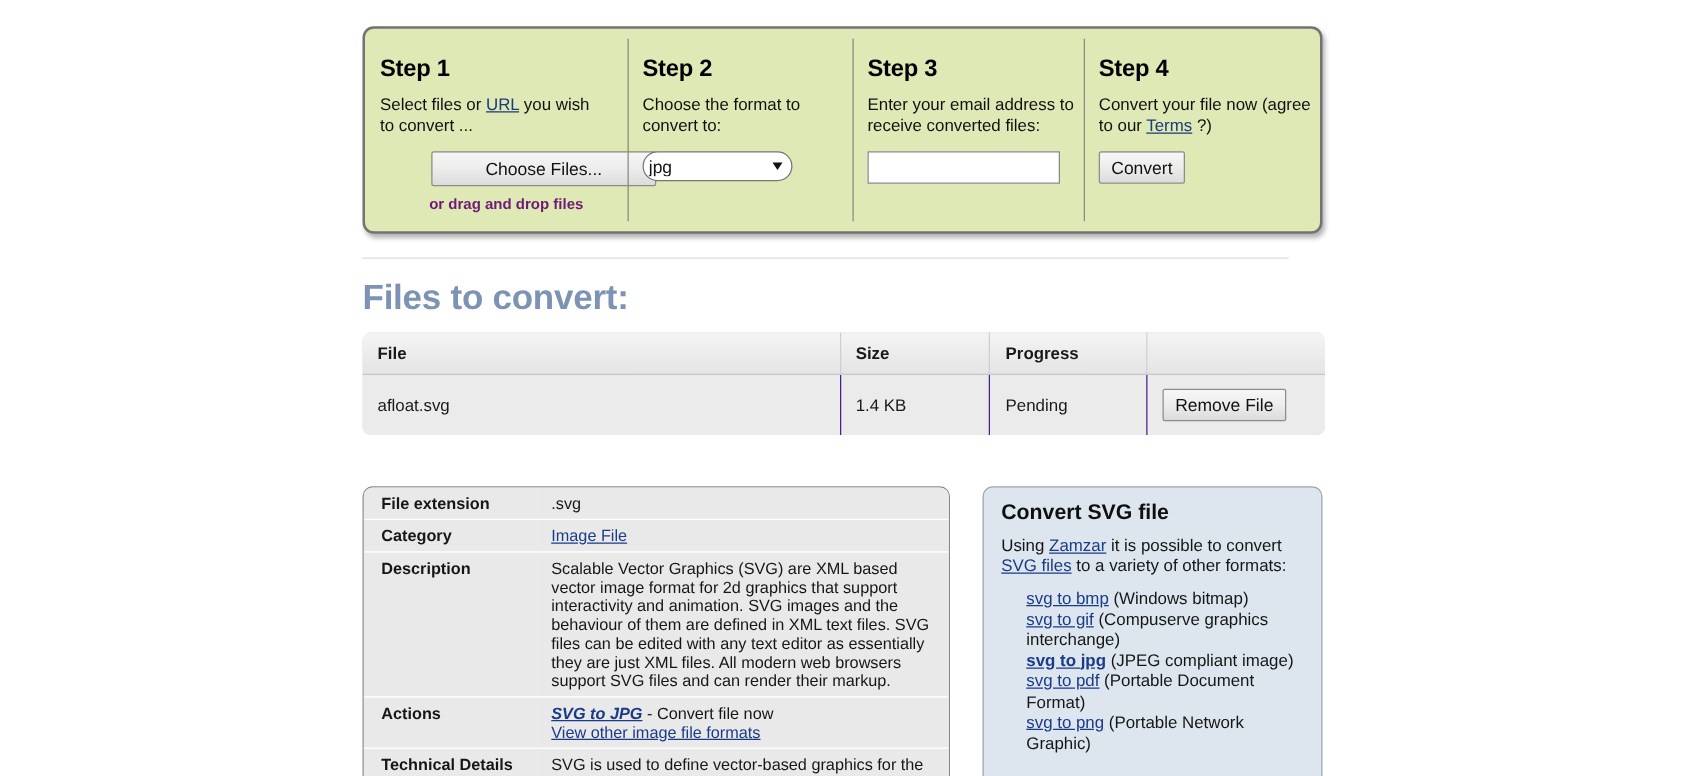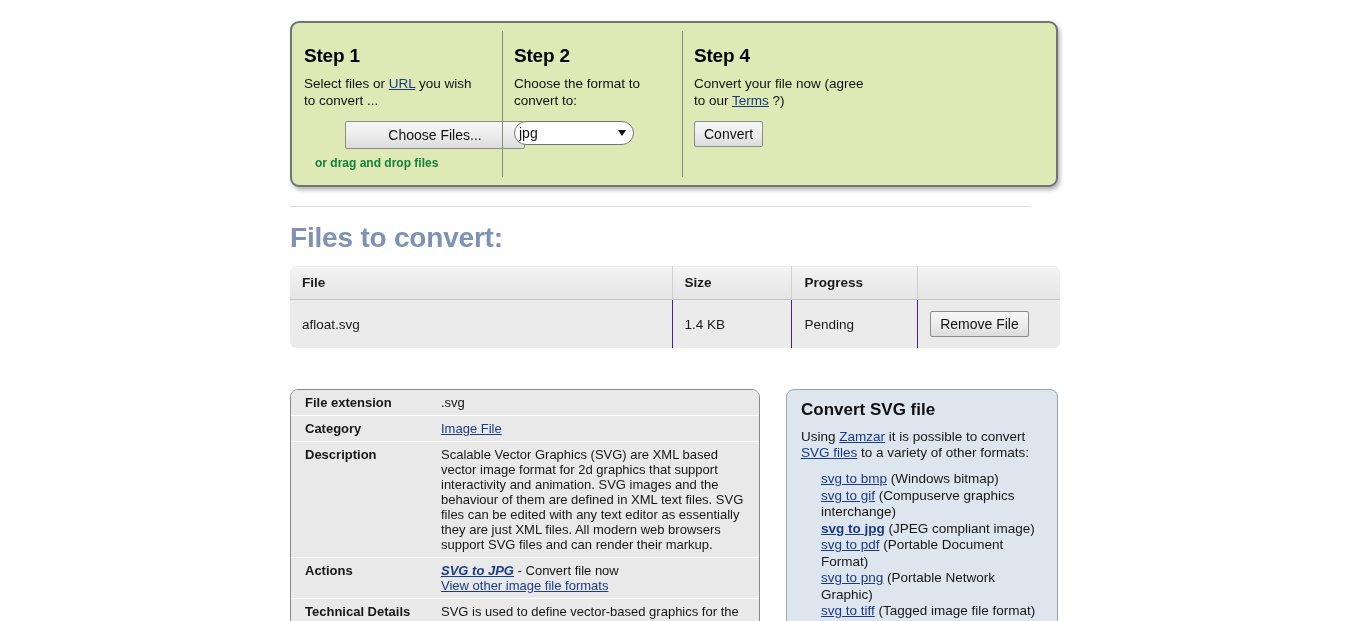"Step 3" div.step-col { html: none -> <div> <div>Step 3</div> <div>Enter your email address to receive converted files:</div> <input> </div> }
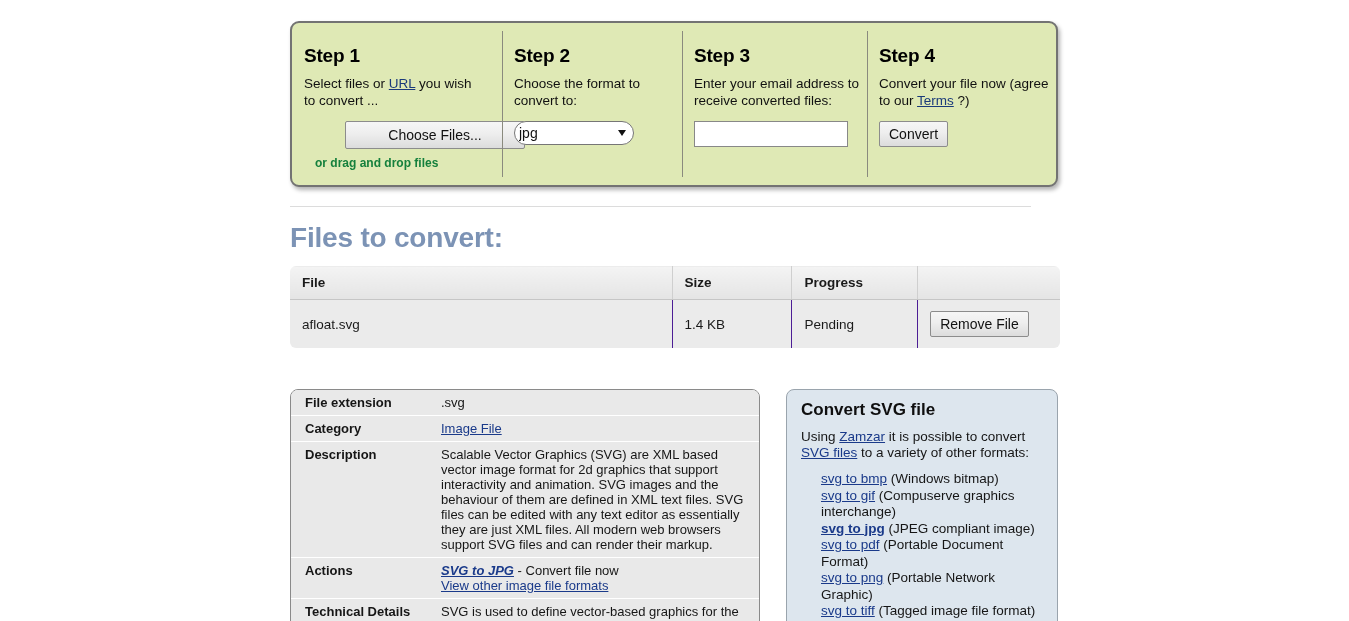"or drag and drop files" .drag-note { color: #15803d -> #701a75; text-align: none -> center }
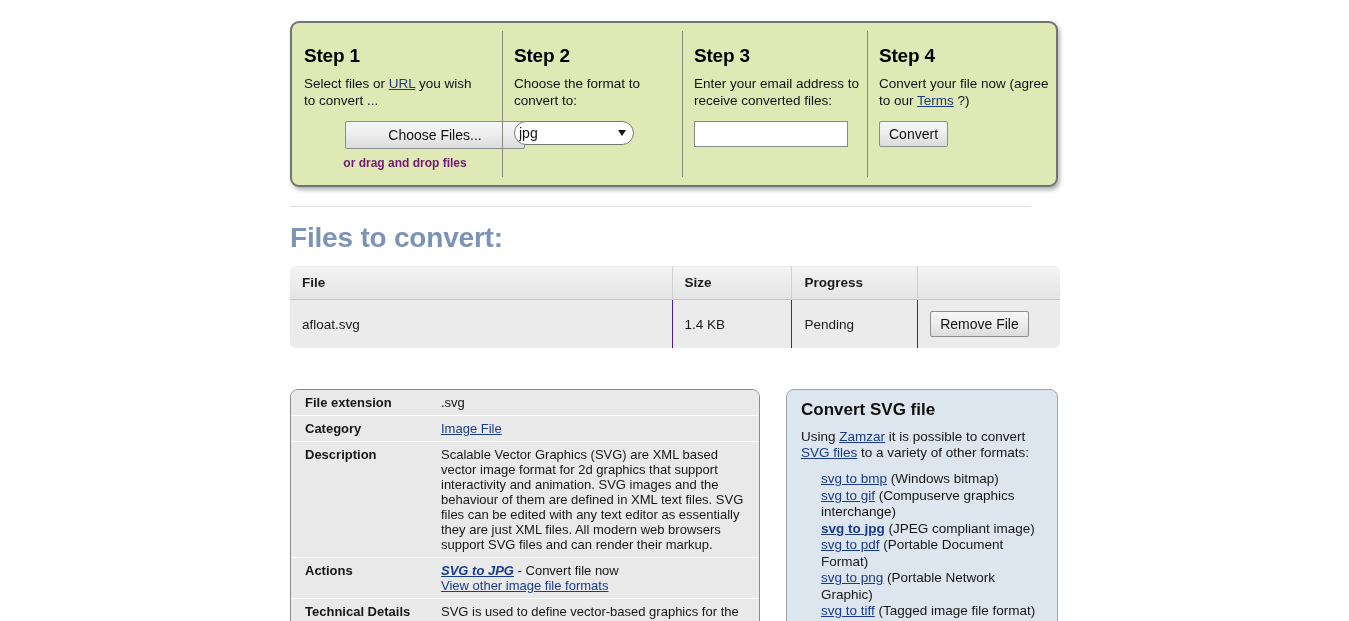"svg to tiff (Tagged image" li { html: <li><a>svg to tiff</a><span> (Tagged image file format)</span></li> -> none }
